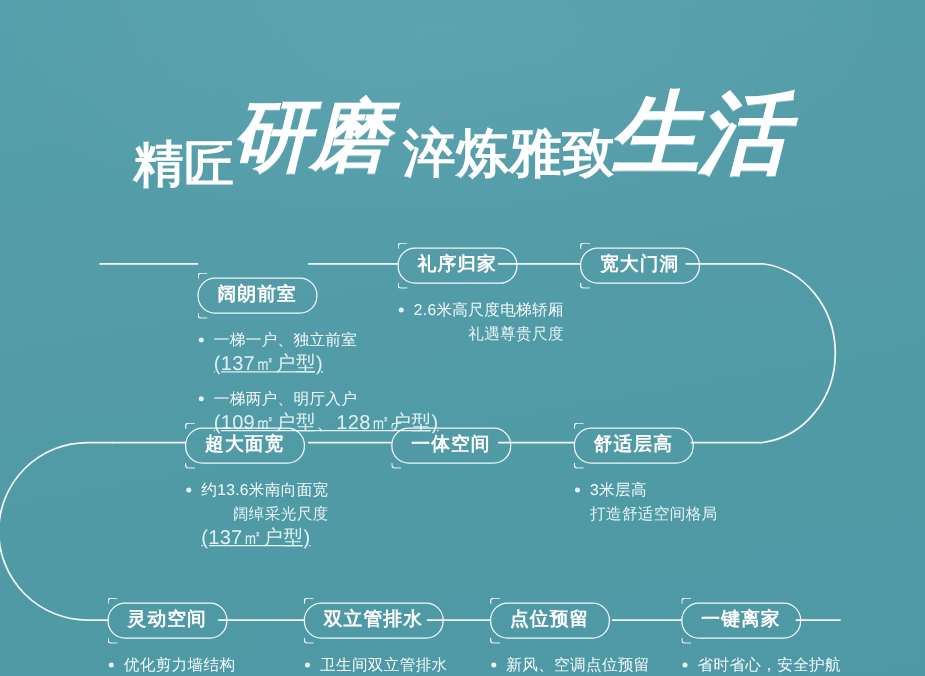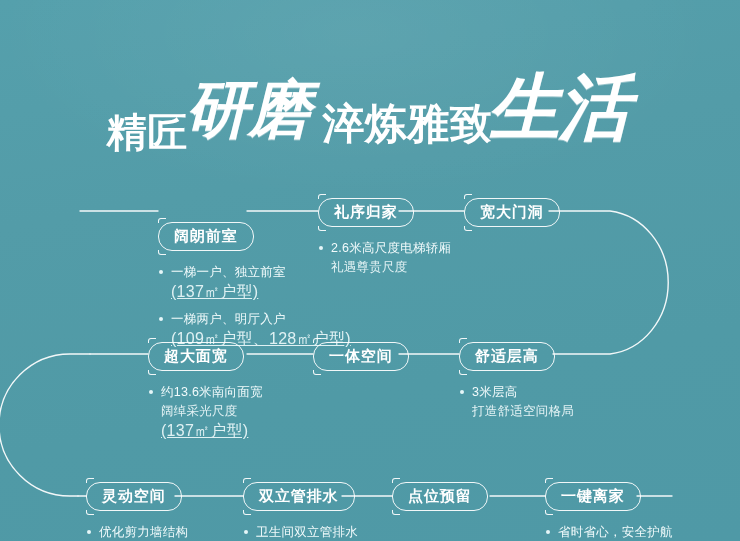"礼遇尊贵尺度" .bullets li .sub { text-align: none -> right }
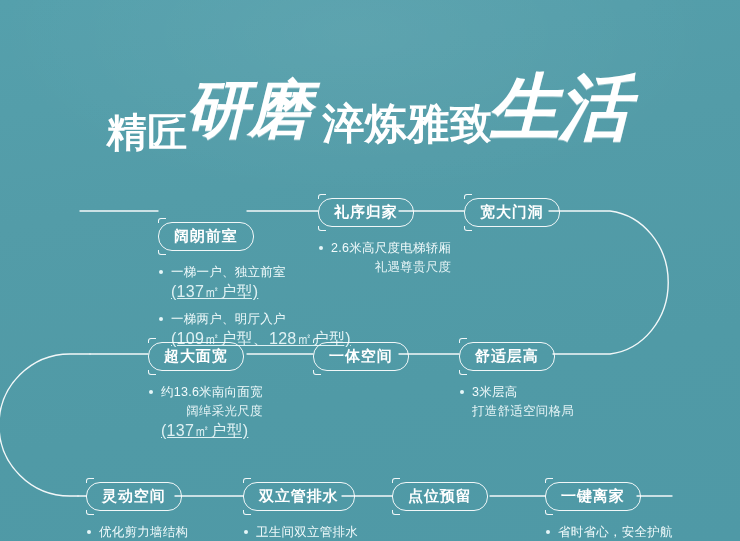"新风、空调点位预留" ul.bullets { html: none -> <ul> <li><span></span><span>新风、空调点位预留</span></li> </ul> }
